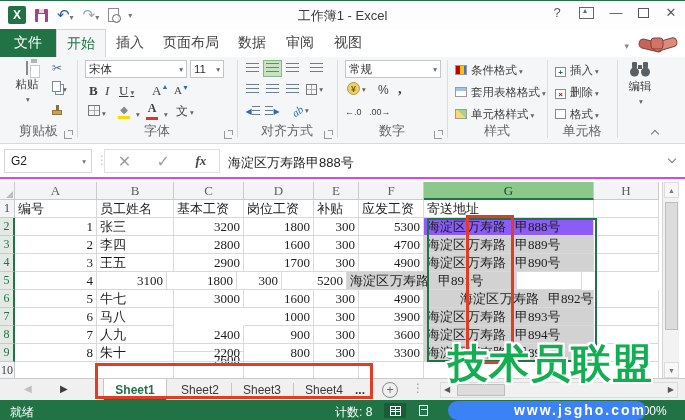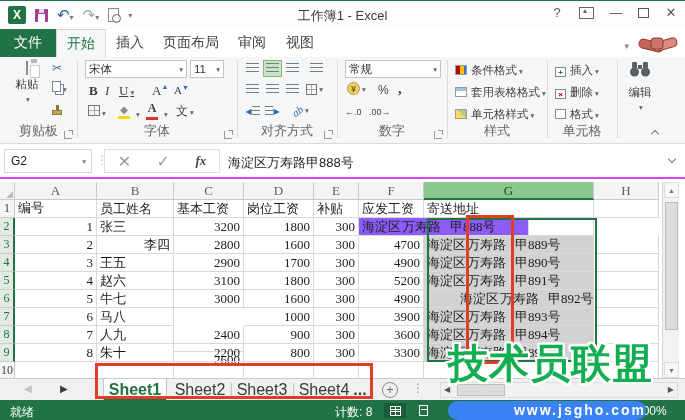"数据" div.rtab { html: none -> <div>数据</div> }
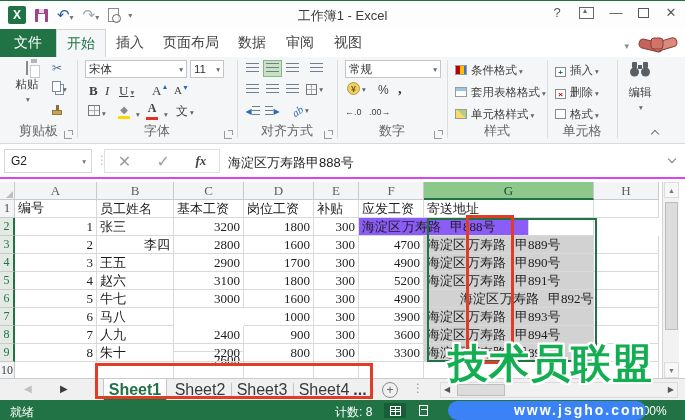"编辑" div { margin-top: 6px -> none }
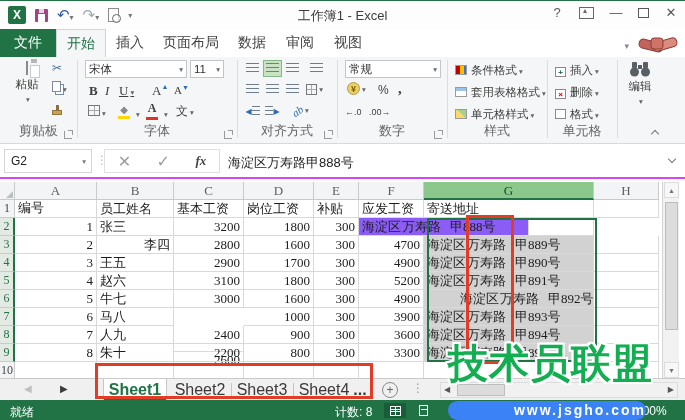"编号" div.c { font-family: Liberation Mono, monospace -> none }
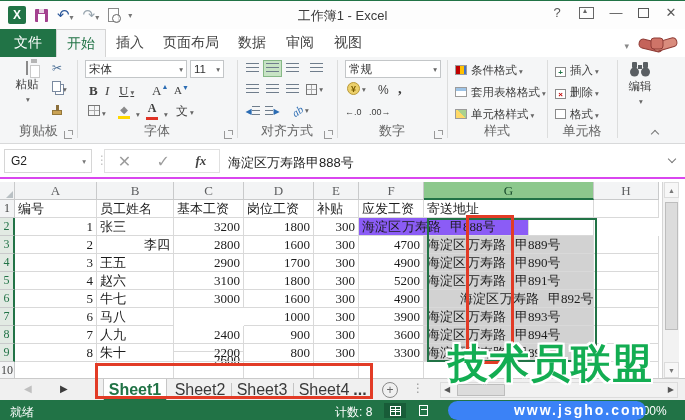"5300" div.c { html: none -> <div>5300</div> }
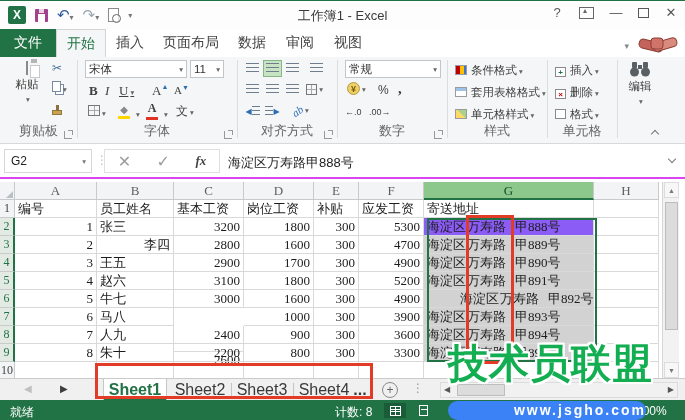"李四" div.c { text-align: right -> none }
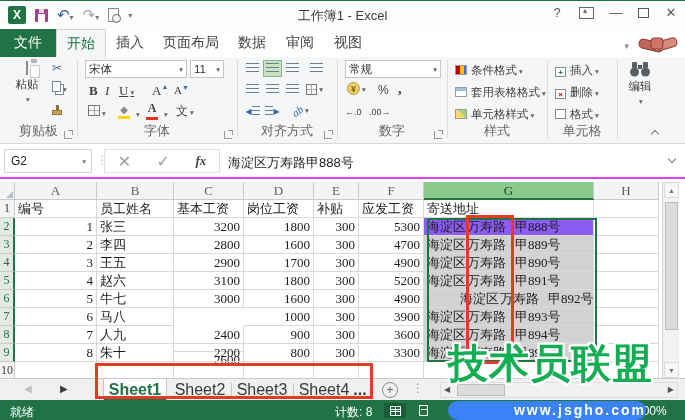"赵六" div.c { html: <div>赵六</div> -> none }
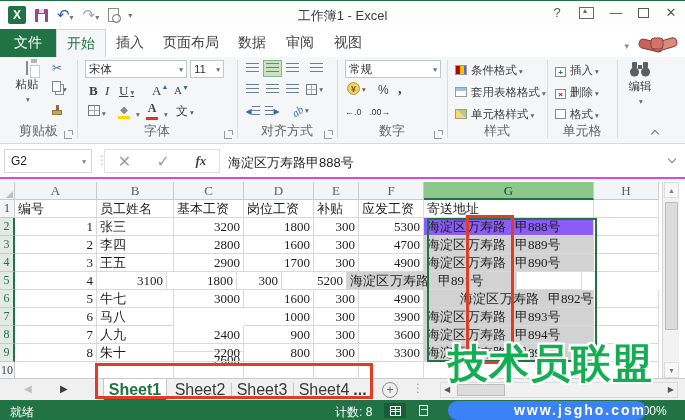"Sheet1" .stab { font-size: 16px -> 12px }
